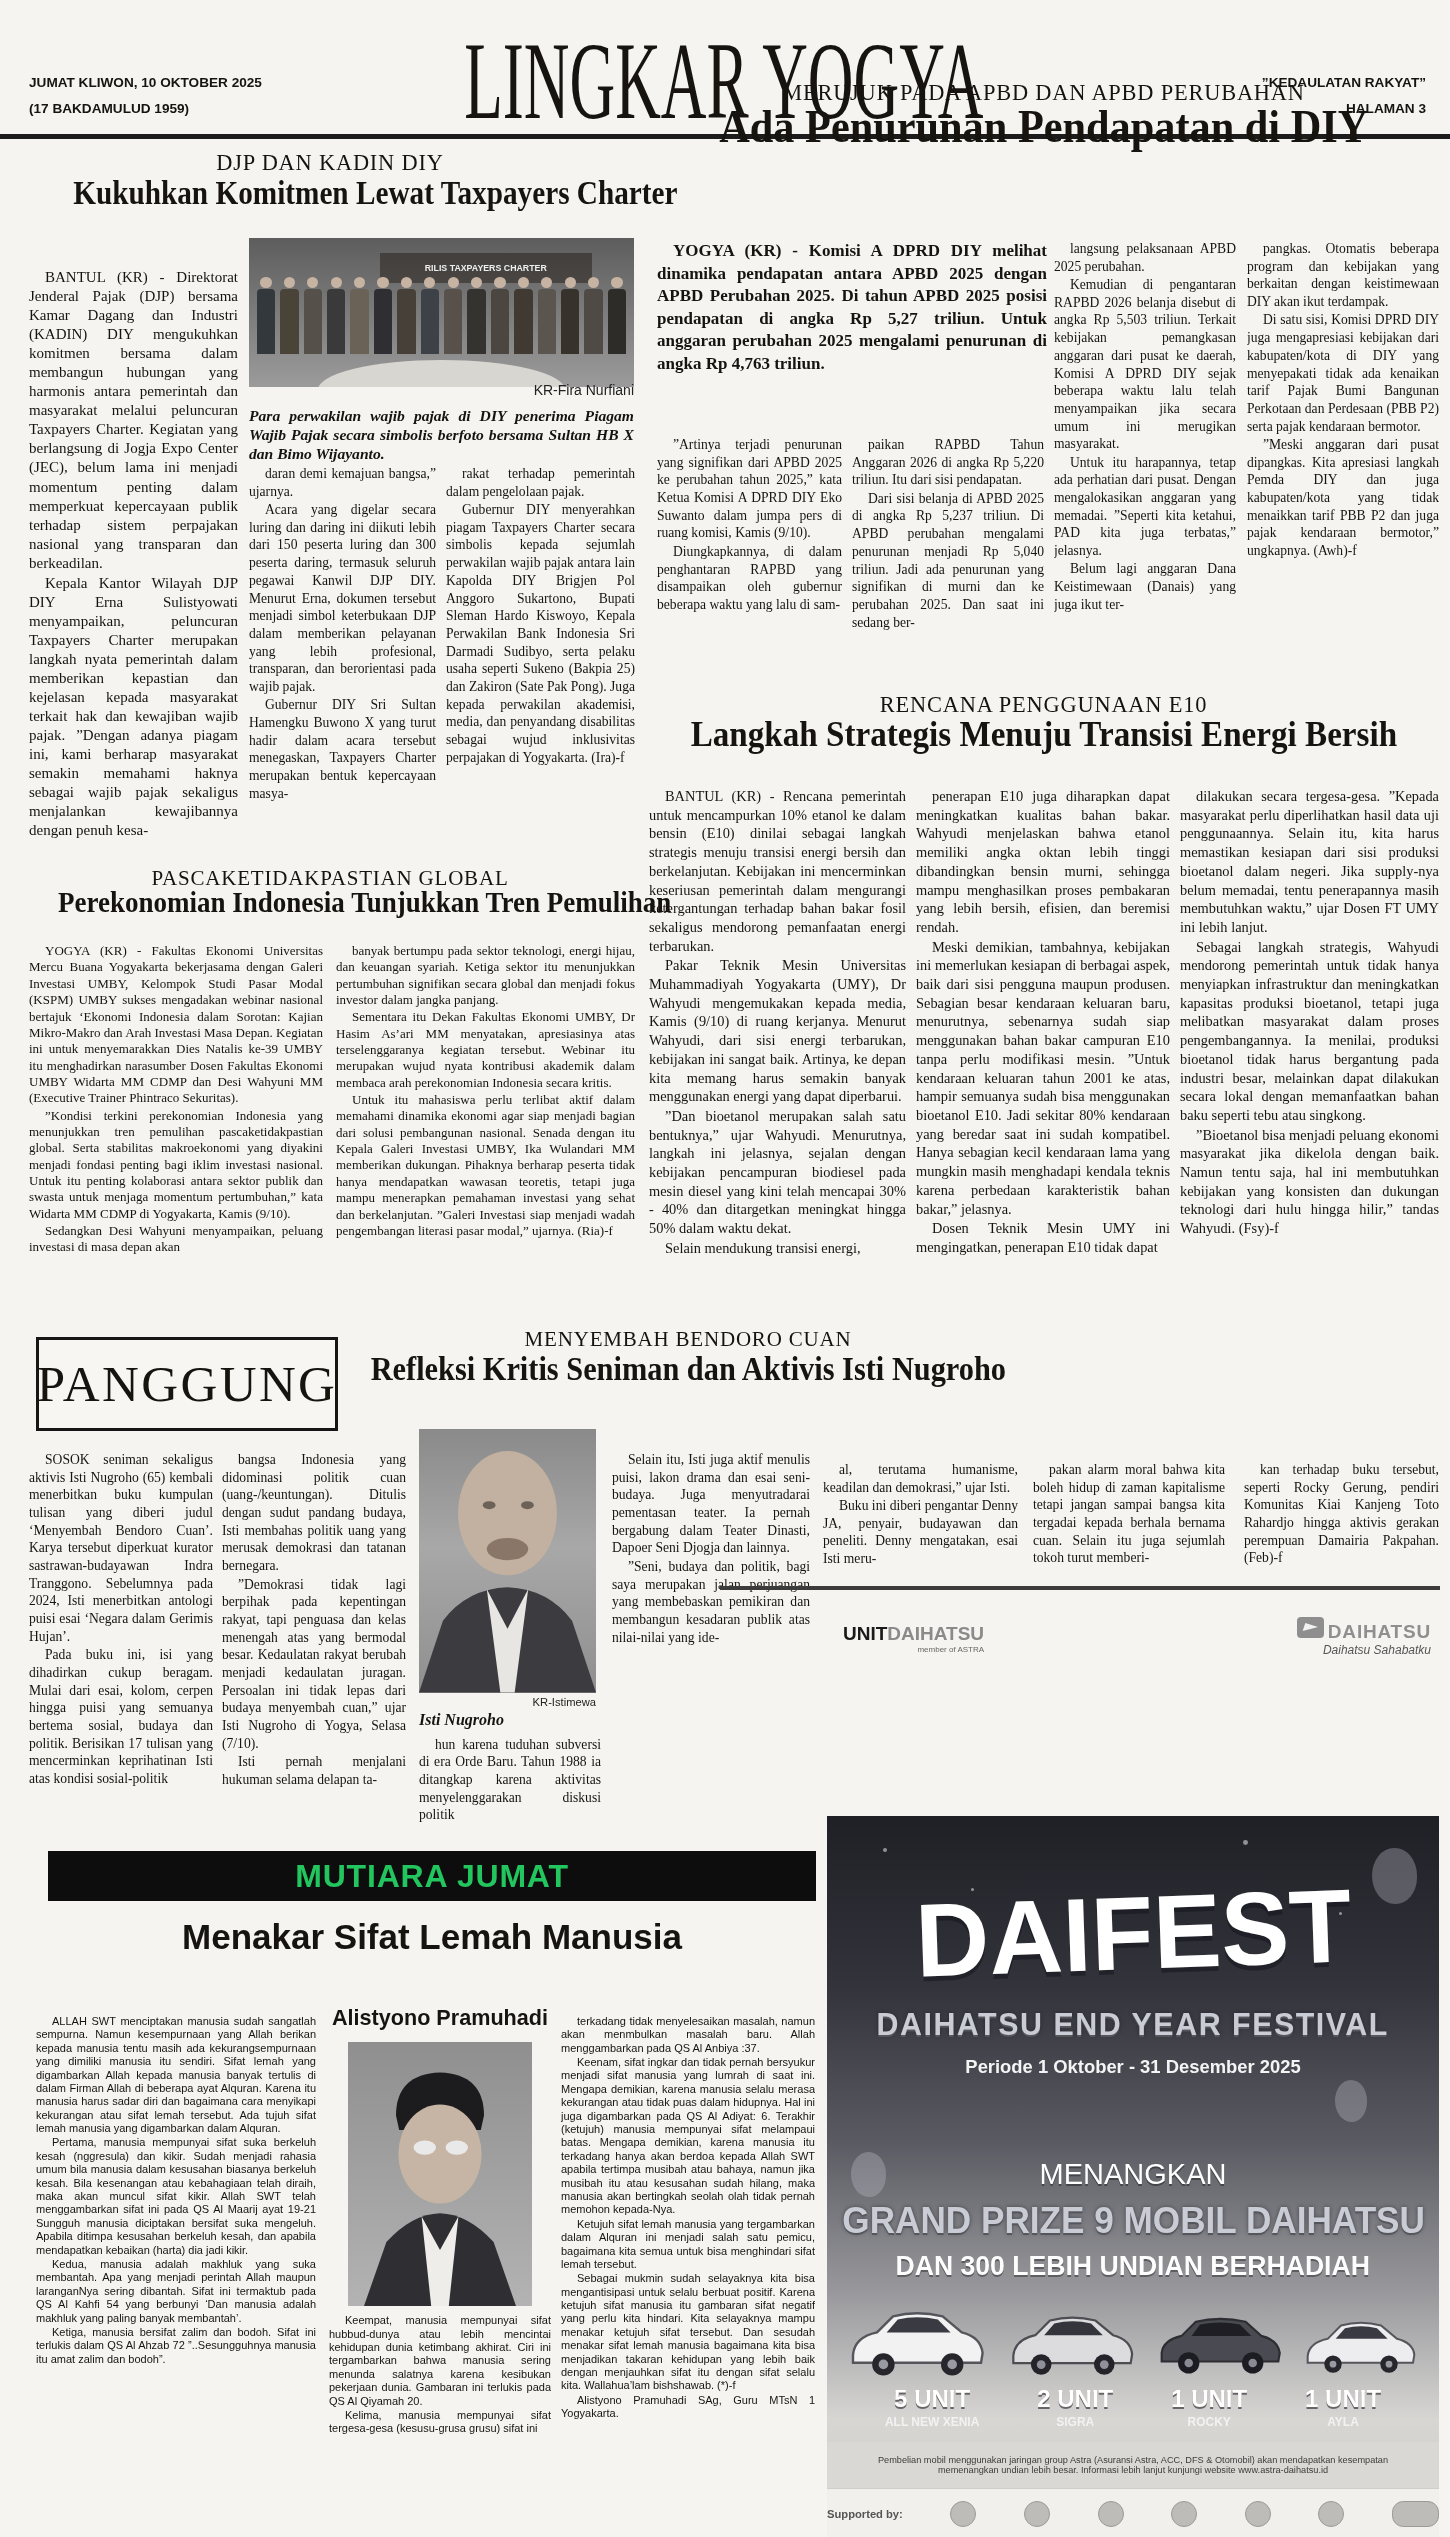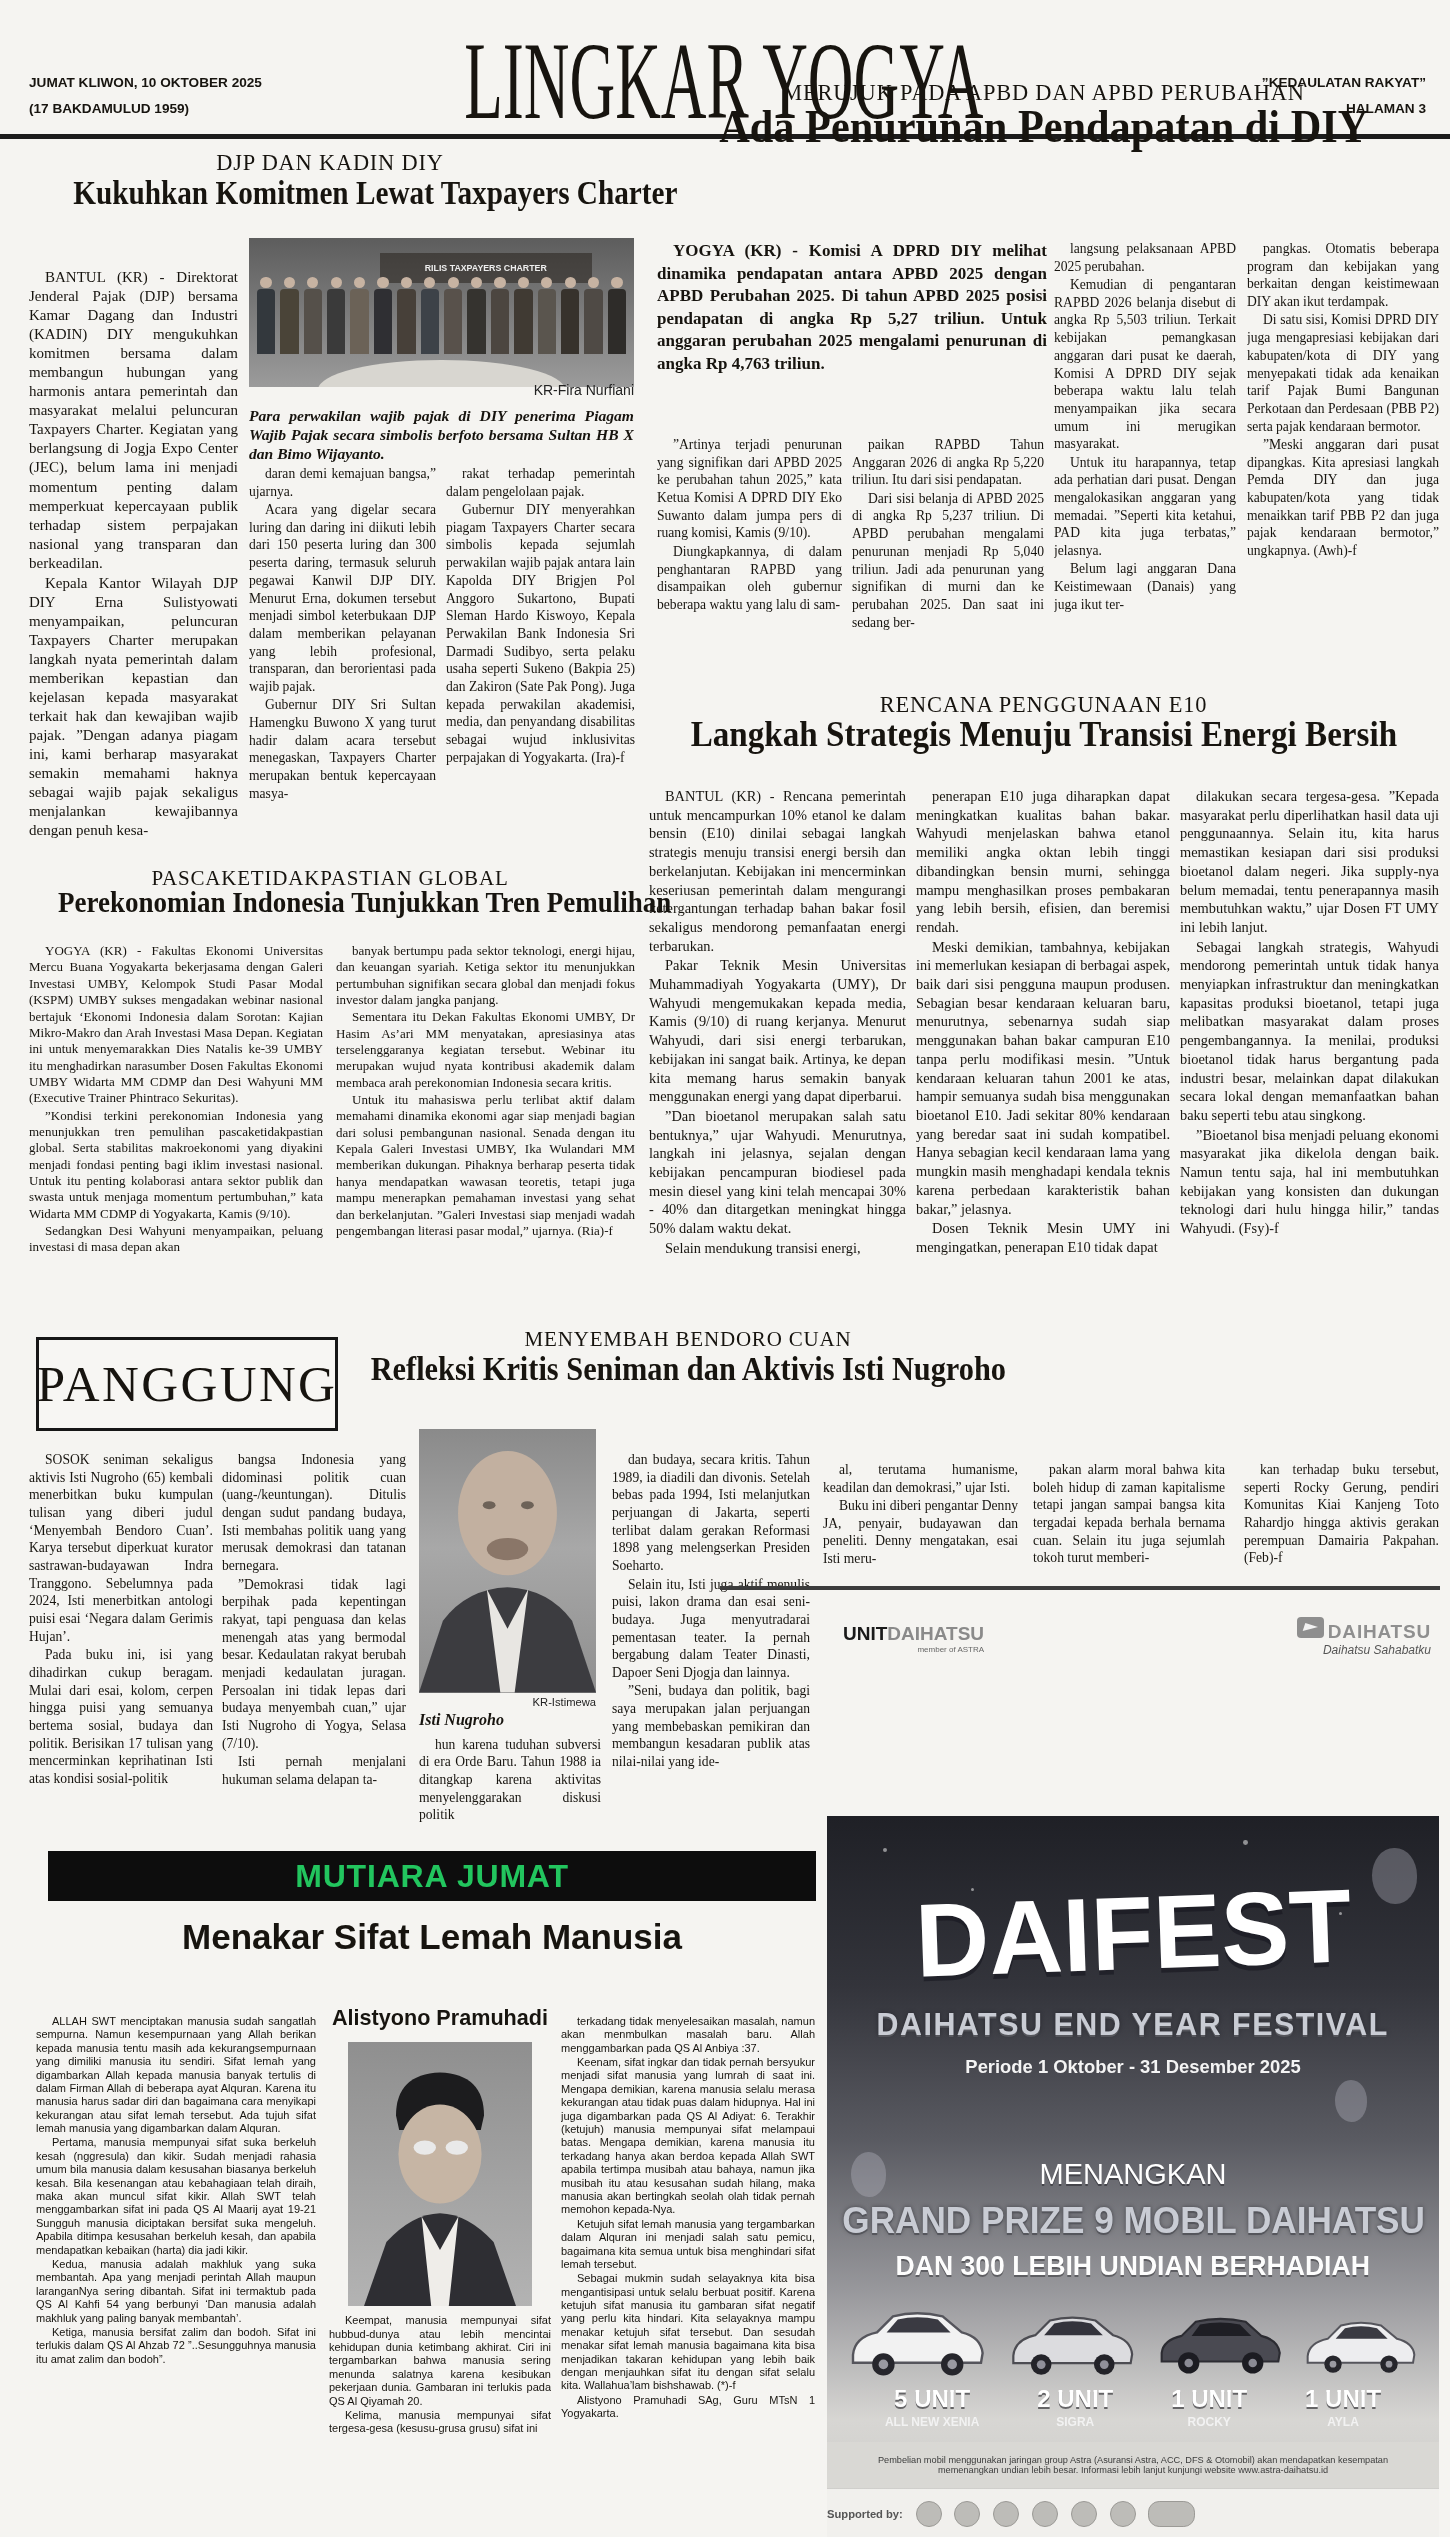"dan budaya, secara kritis. Tahun" p { html: <p>dan budaya, secara kritis. Tahun 1989, ia diadili dan divonis. Setelah bebas pada 1994, Isti melanjutkan perjuangan di Jakarta, seperti terlibat dalam gerakan Reformasi 1898 yang melengserkan Presiden Soeharto.</p> -> none }
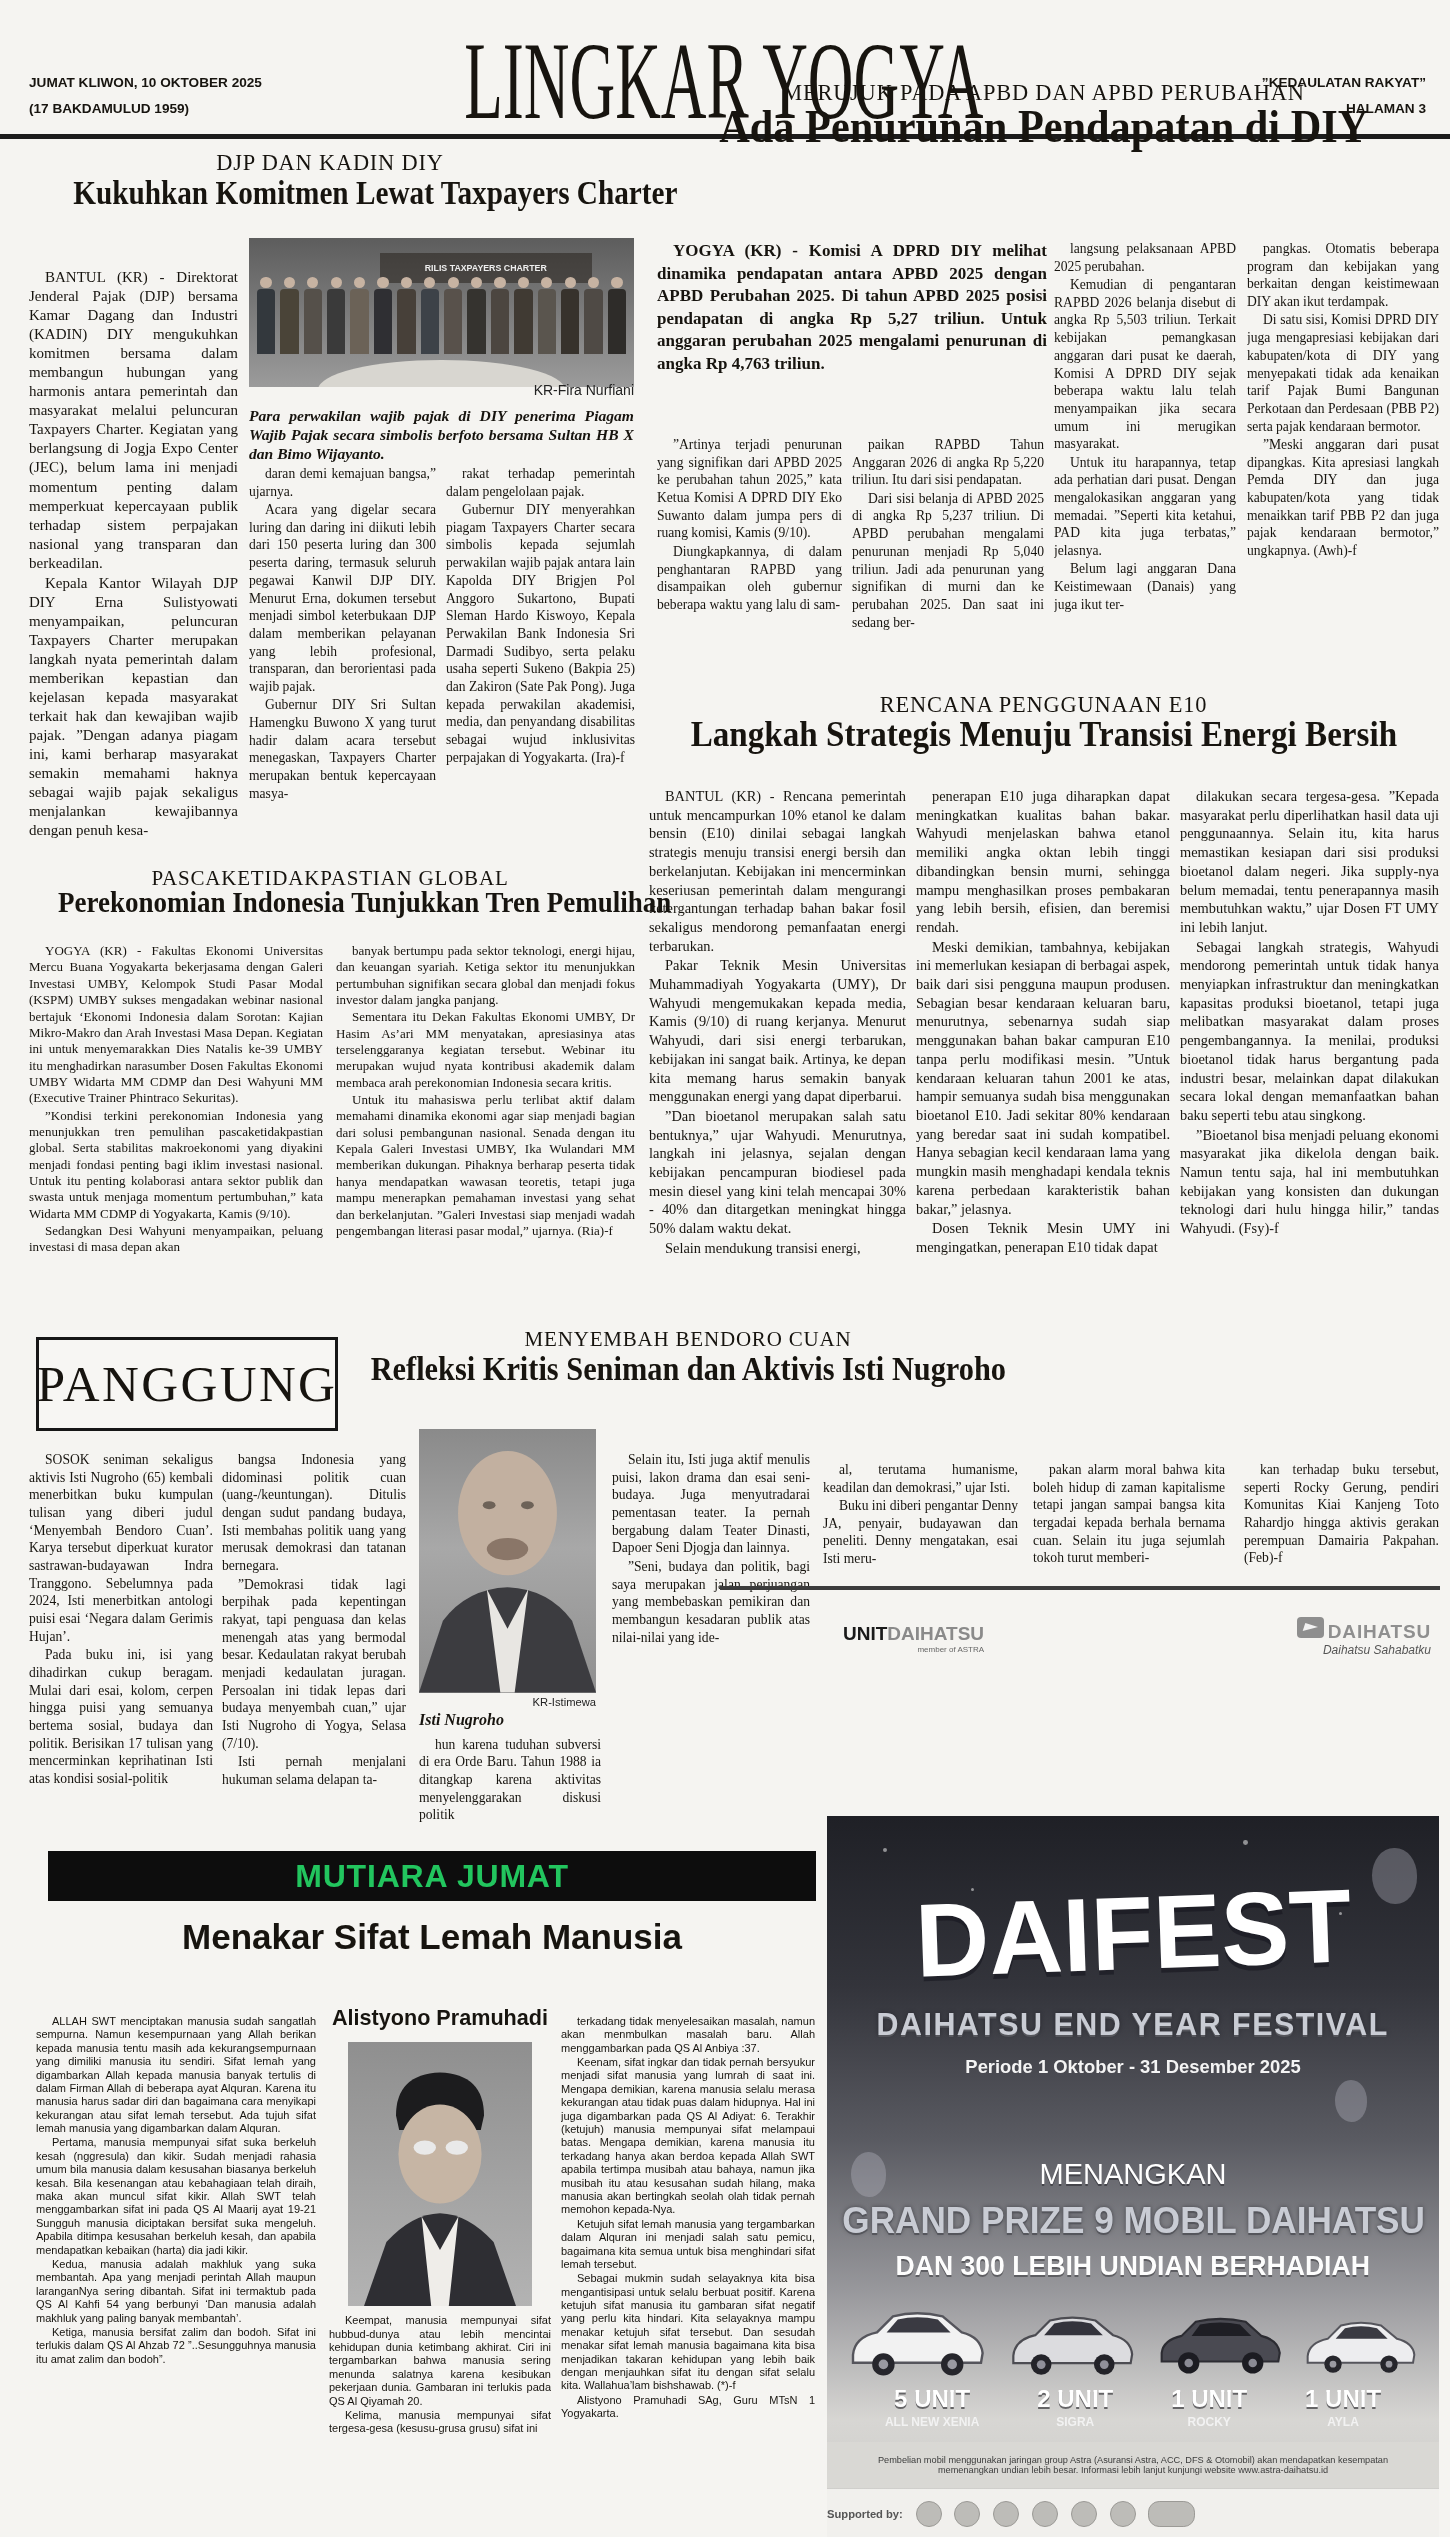"Supported by:" div.abs { justify-content: flex-start -> space-between }
